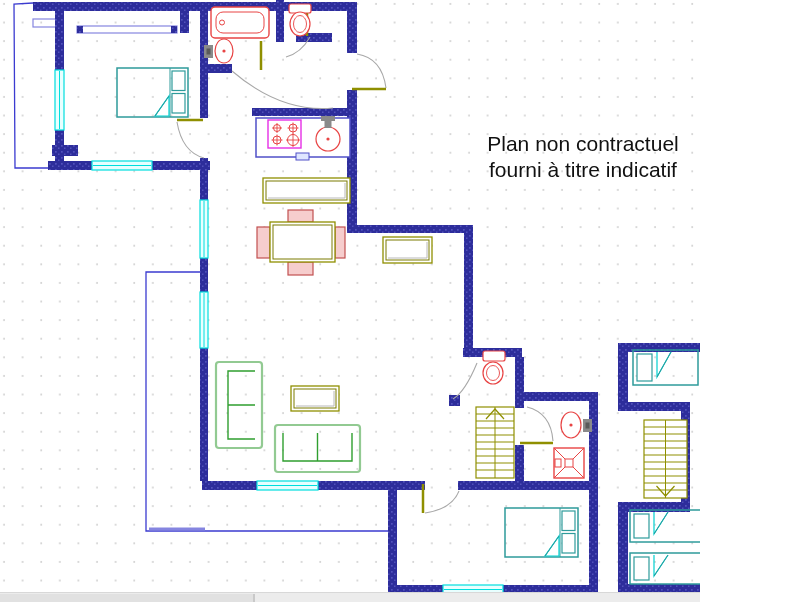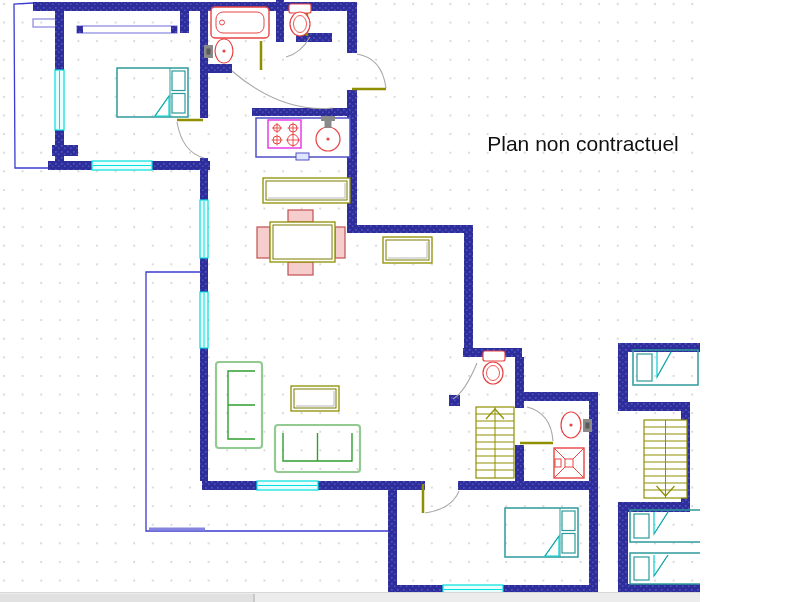"fourni à titre indicatif" div { html: none -> <div>fourni à titre indicatif</div> }
